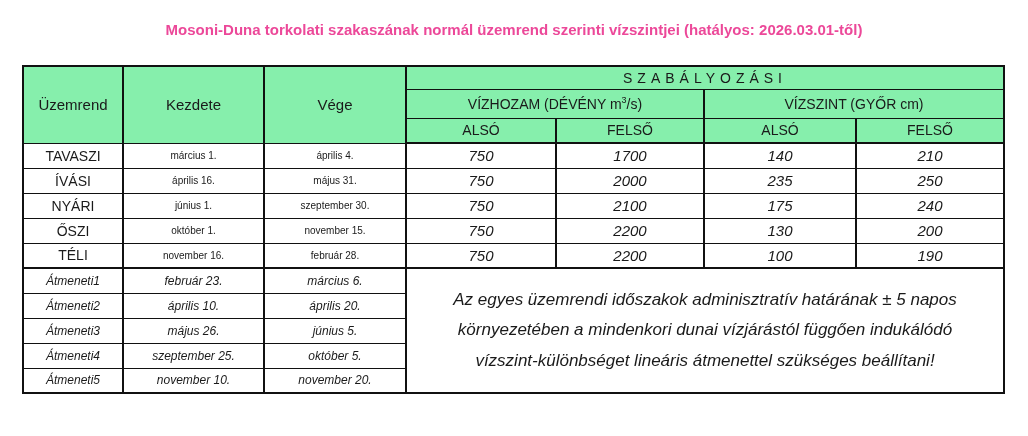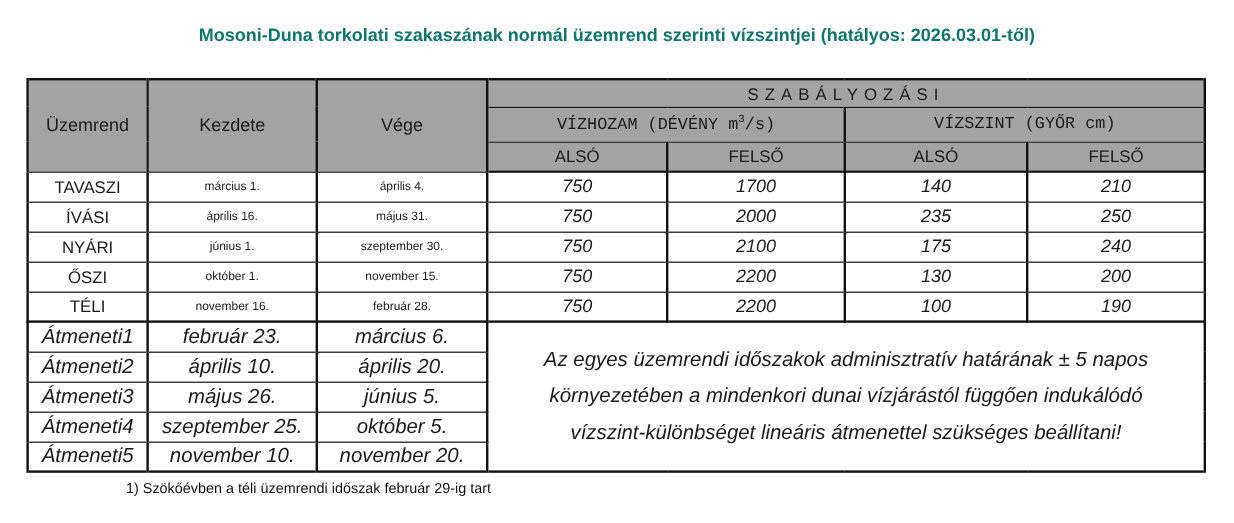"Mosoni-Duna torkolati szakaszának normál" .doc-title { color: #0f766e -> #ec4899 }
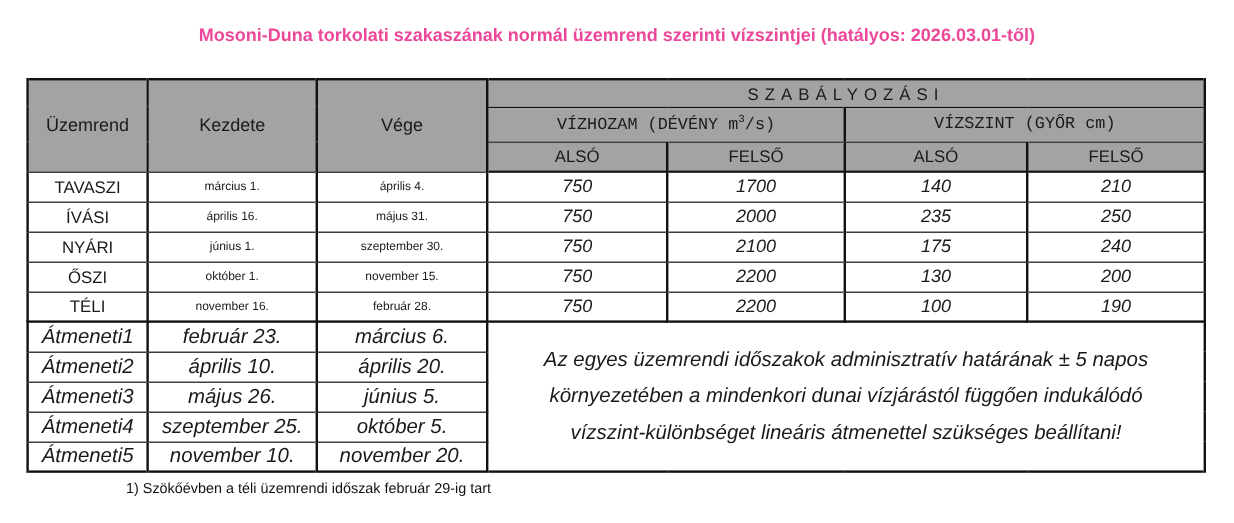"SZABÁLYOZÁSI" .hdr { background: #a3a3a3 -> #86efac }
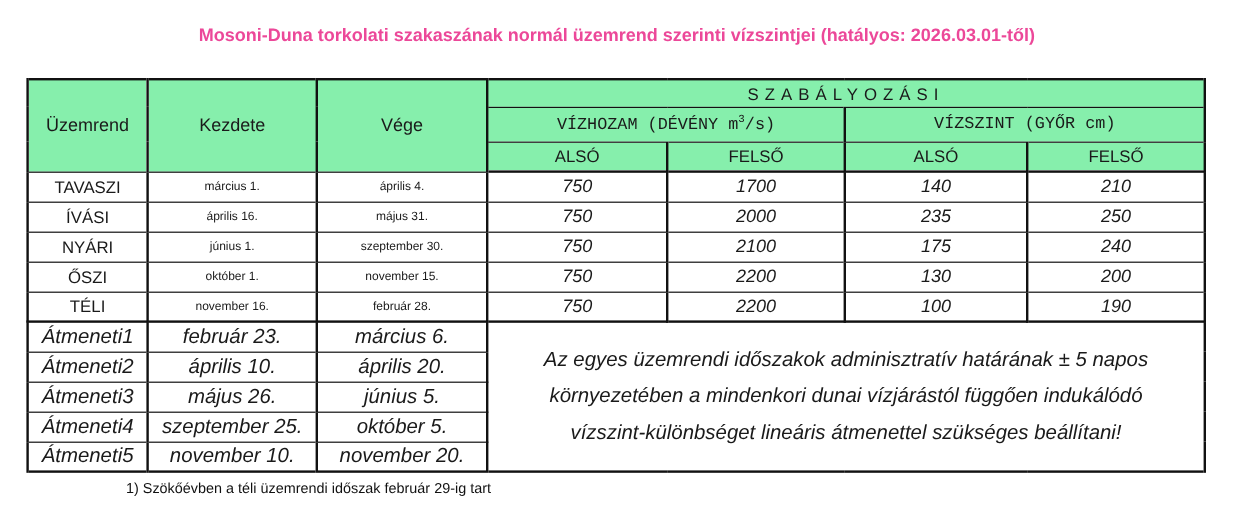"VÍZHOZAM (DÉVÉNY m3/s)" .hdr-sub { font-family: Liberation Mono, monospace -> none }
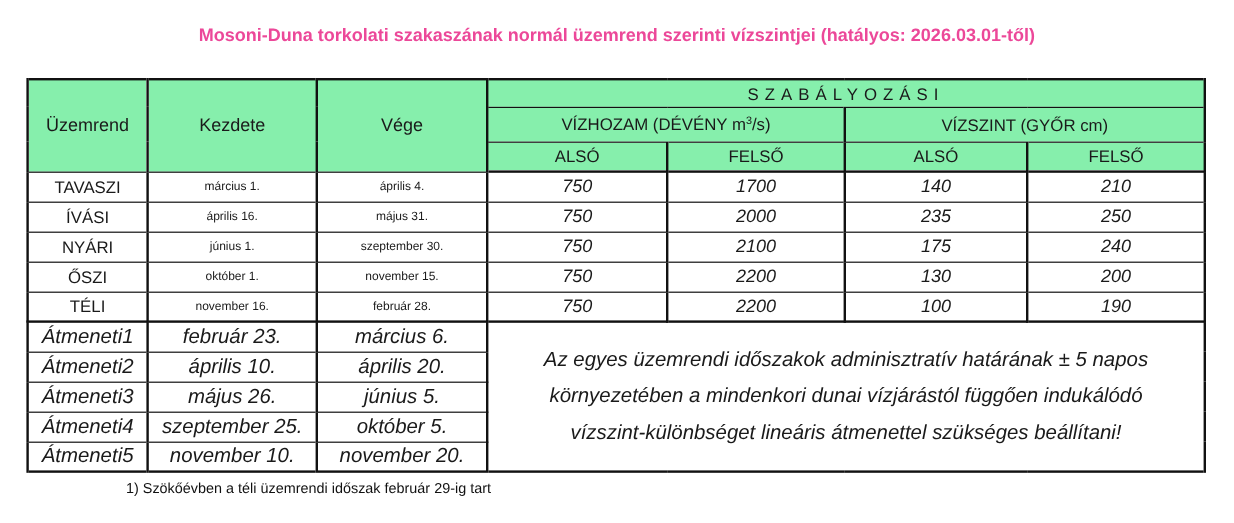"Átmeneti1" td.t-mode, td.t-date { font-size: 17px -> 12px }
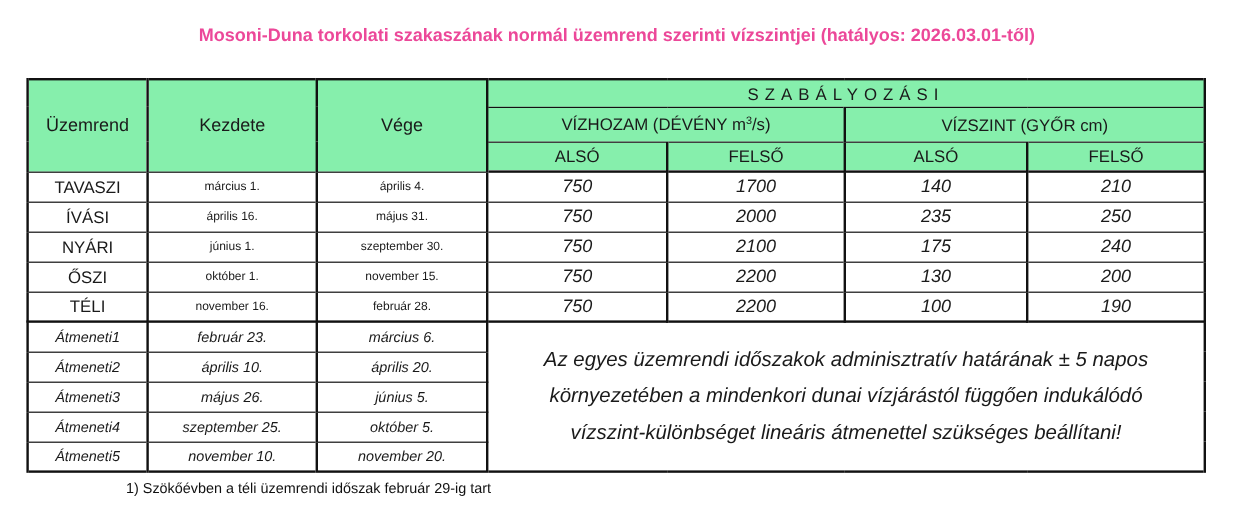"1) Szökőévben a téli üzemrendi" div.footnote { html: <div>1) Szökőévben a téli üzemrendi időszak február 29-ig tart</div> -> none }
